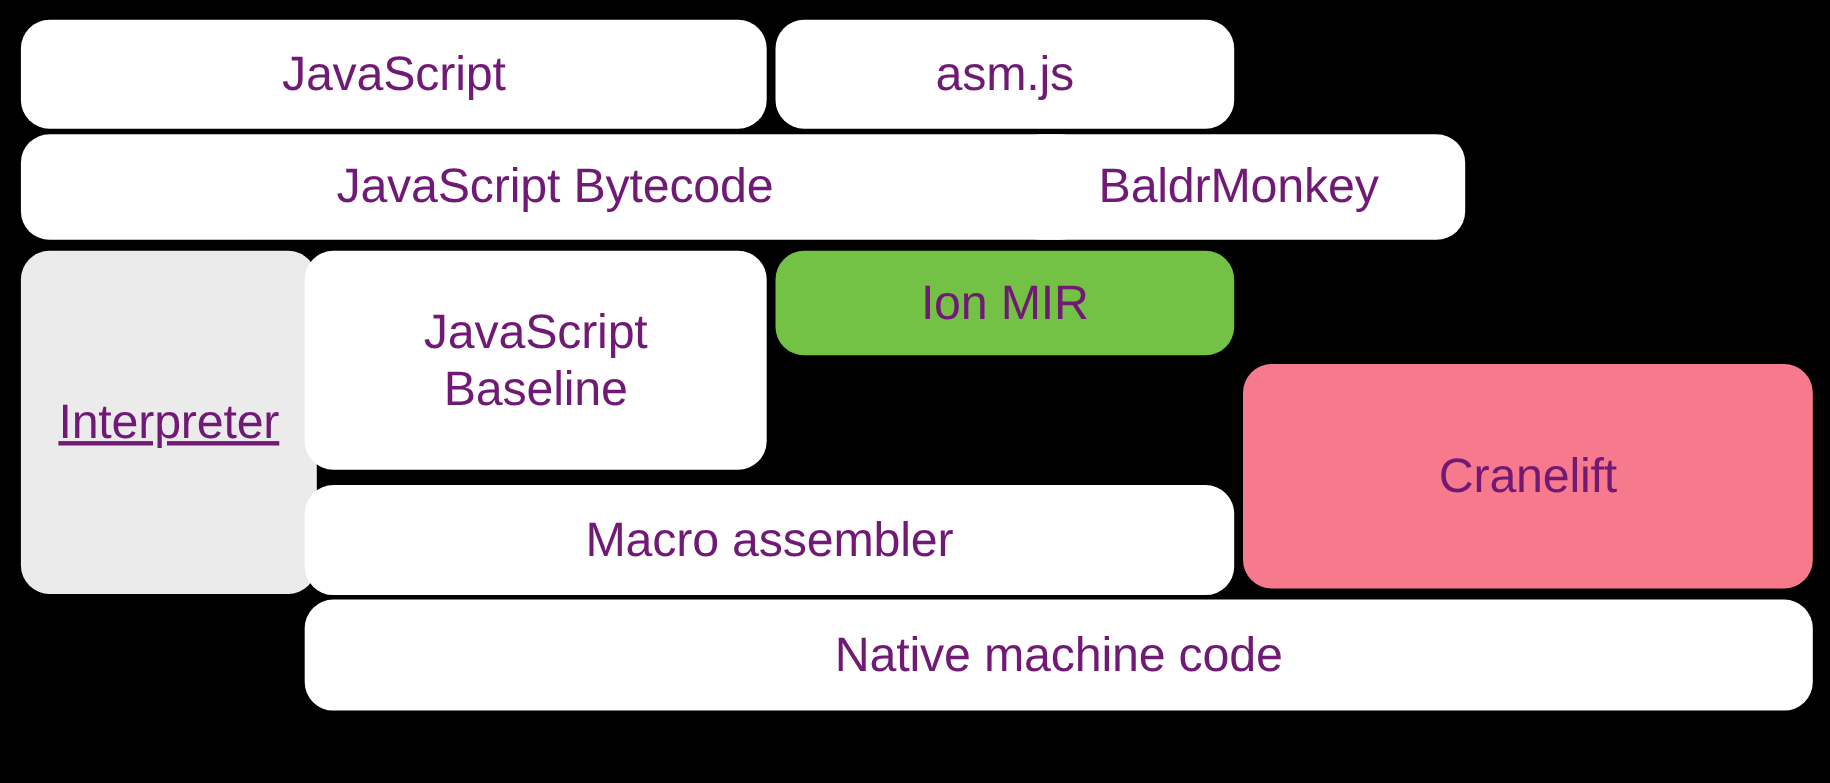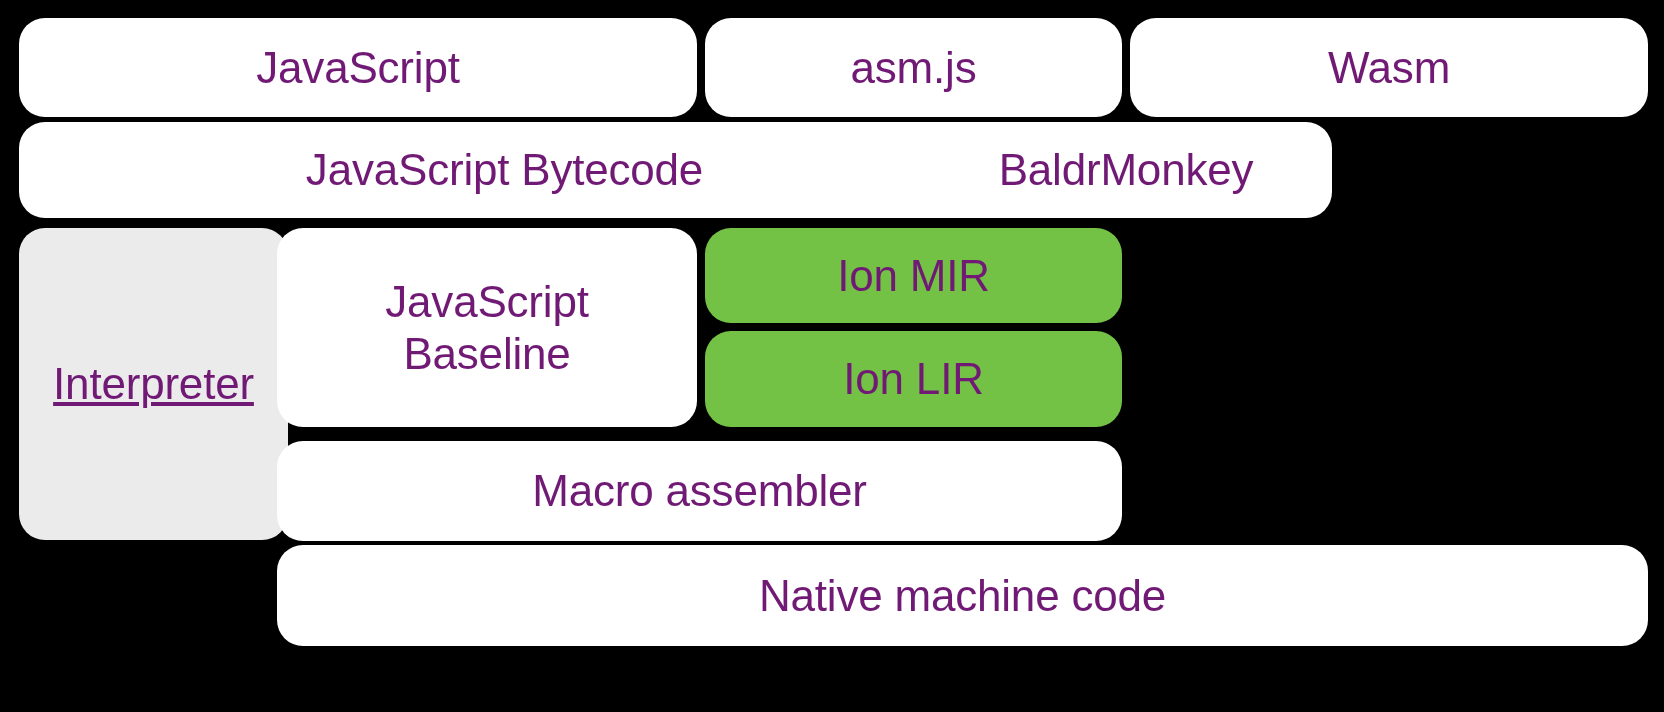"Wasm" div.node { html: <div>Wasm</div> -> none }
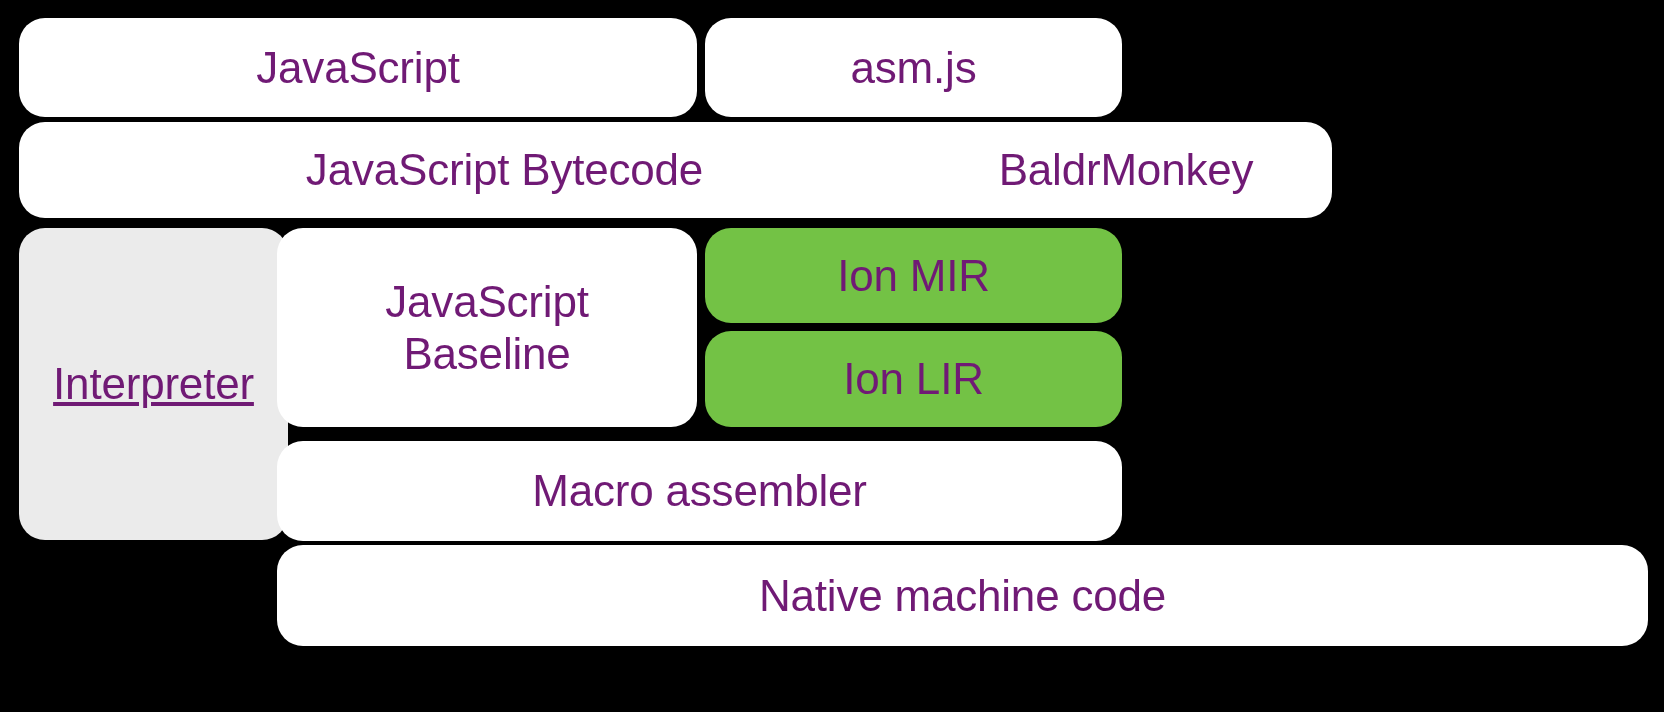"Ion LIR" div.node { html: <div>Ion LIR</div> -> none }
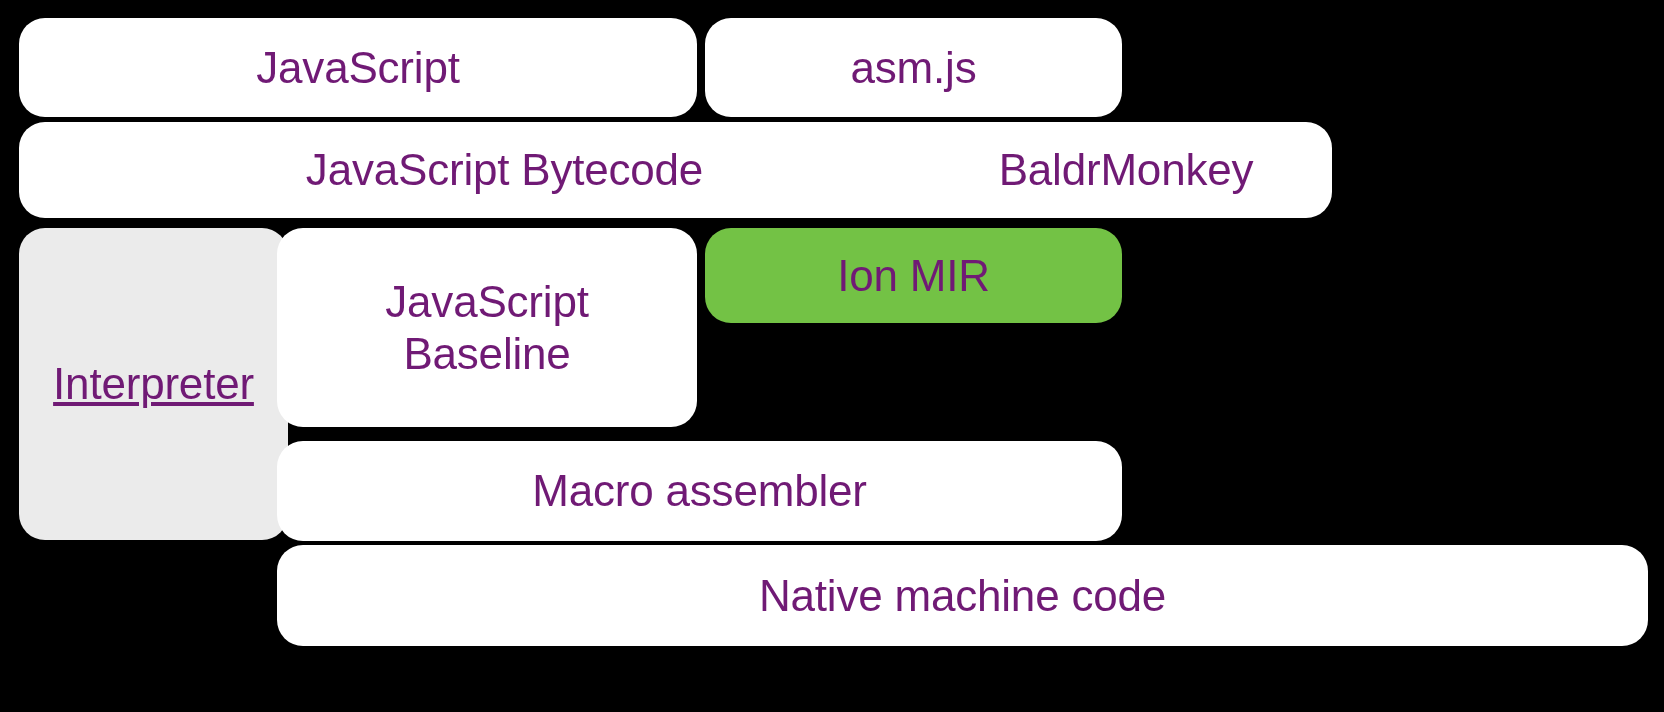"Cranelift" div.node { html: none -> <div>Cranelift</div> }
